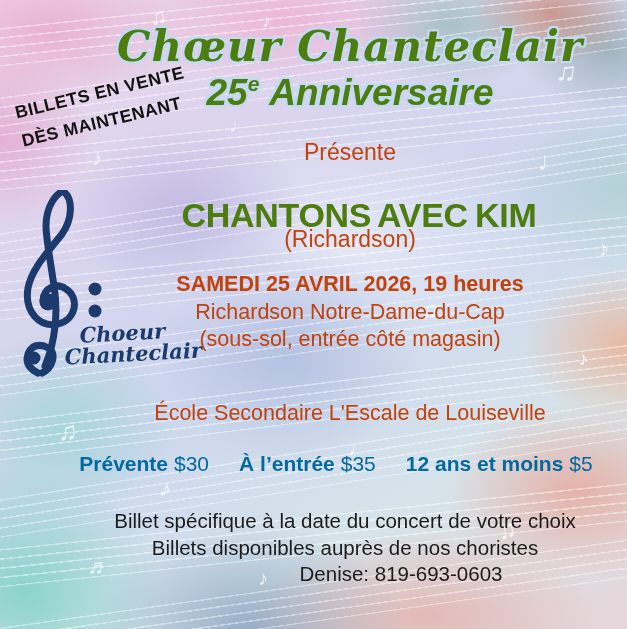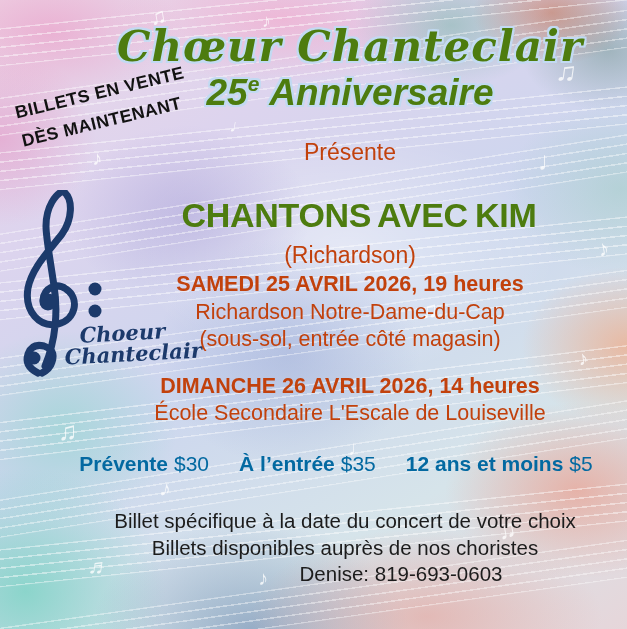"(Richardson)" .richardson { margin-top: 16px -> none }
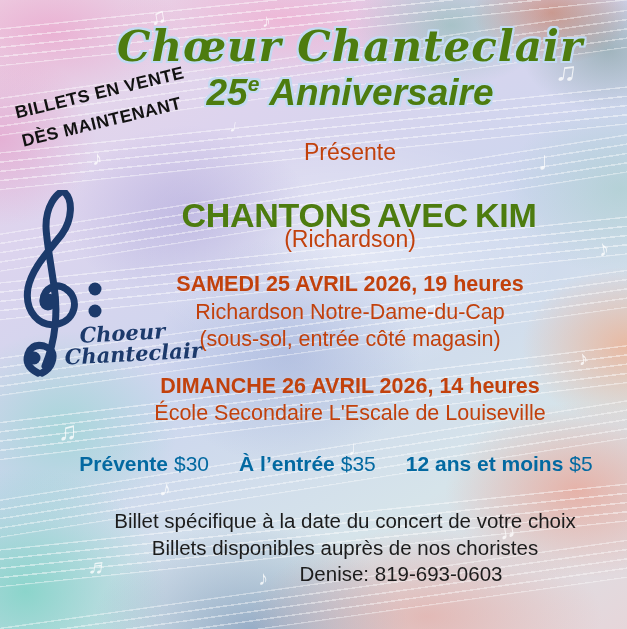"DIMANCHE 26 AVRIL 2026, 14" div.line { html: <div>DIMANCHE 26 AVRIL 2026, 14 heures</div> -> none }
